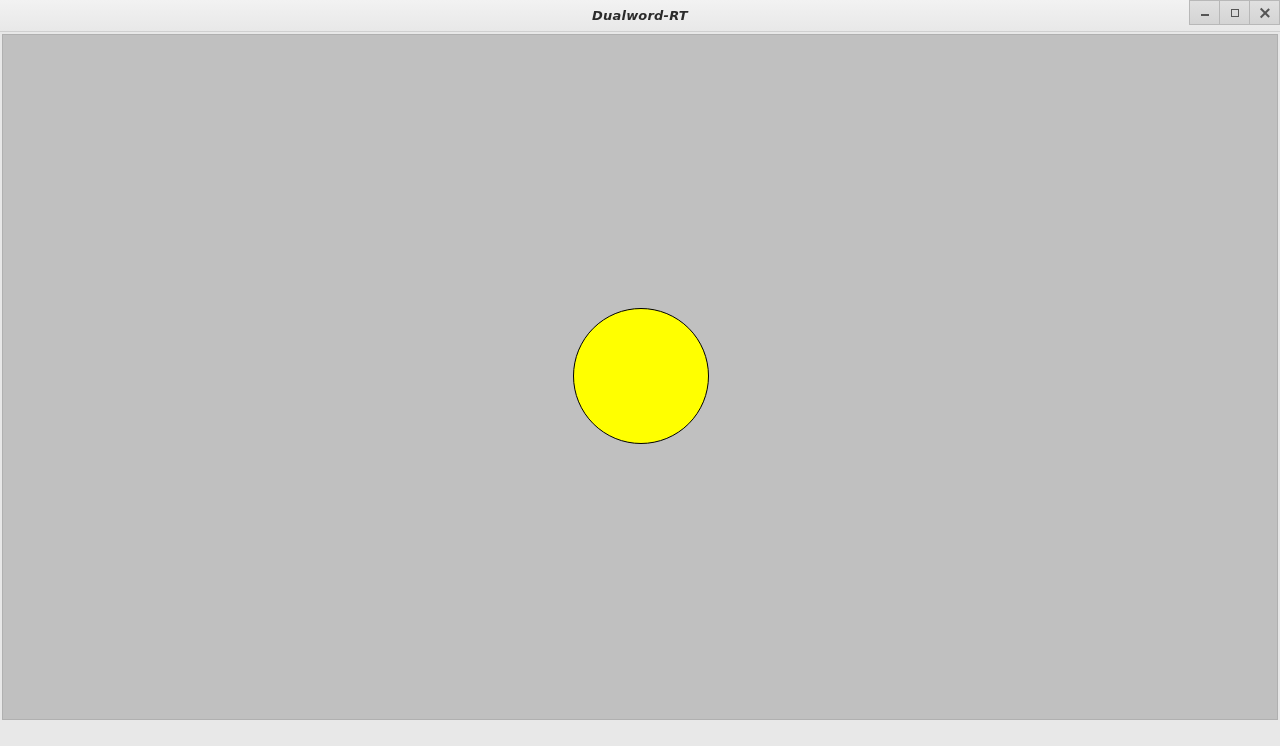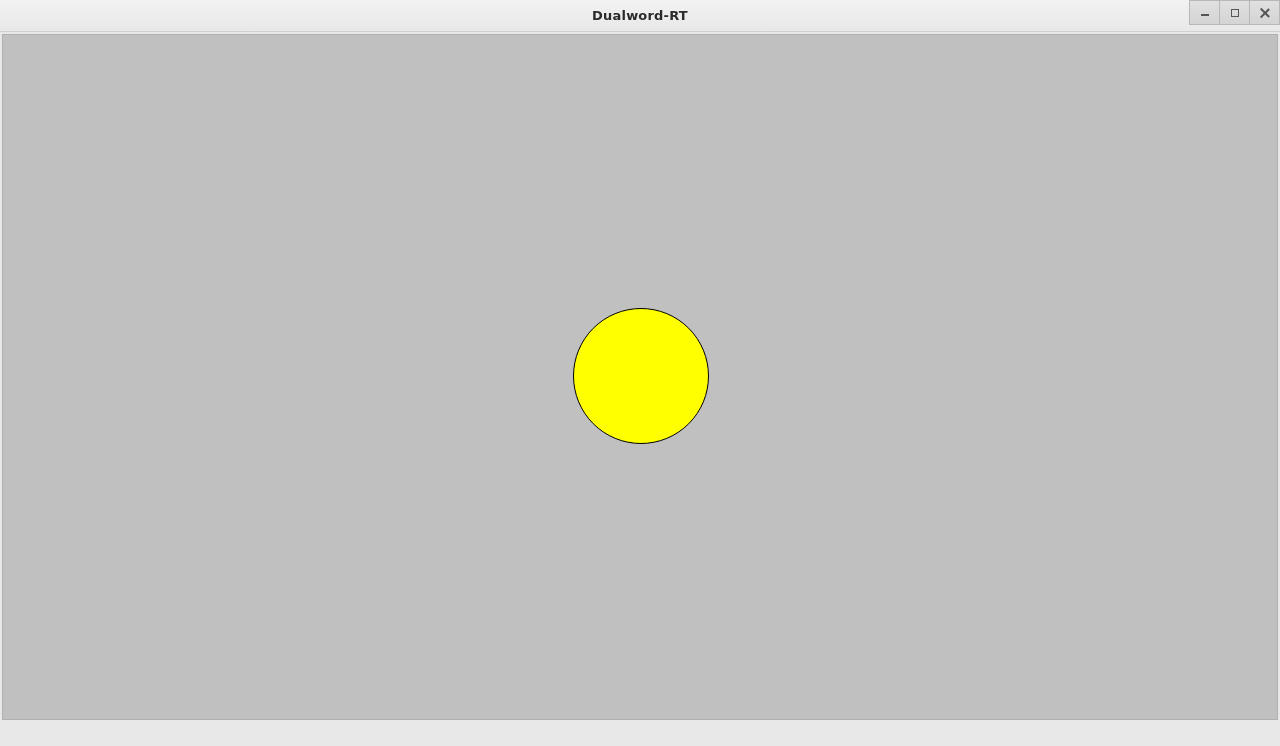"Dualword-RT" .titlebar-title { font-style: none -> italic }
